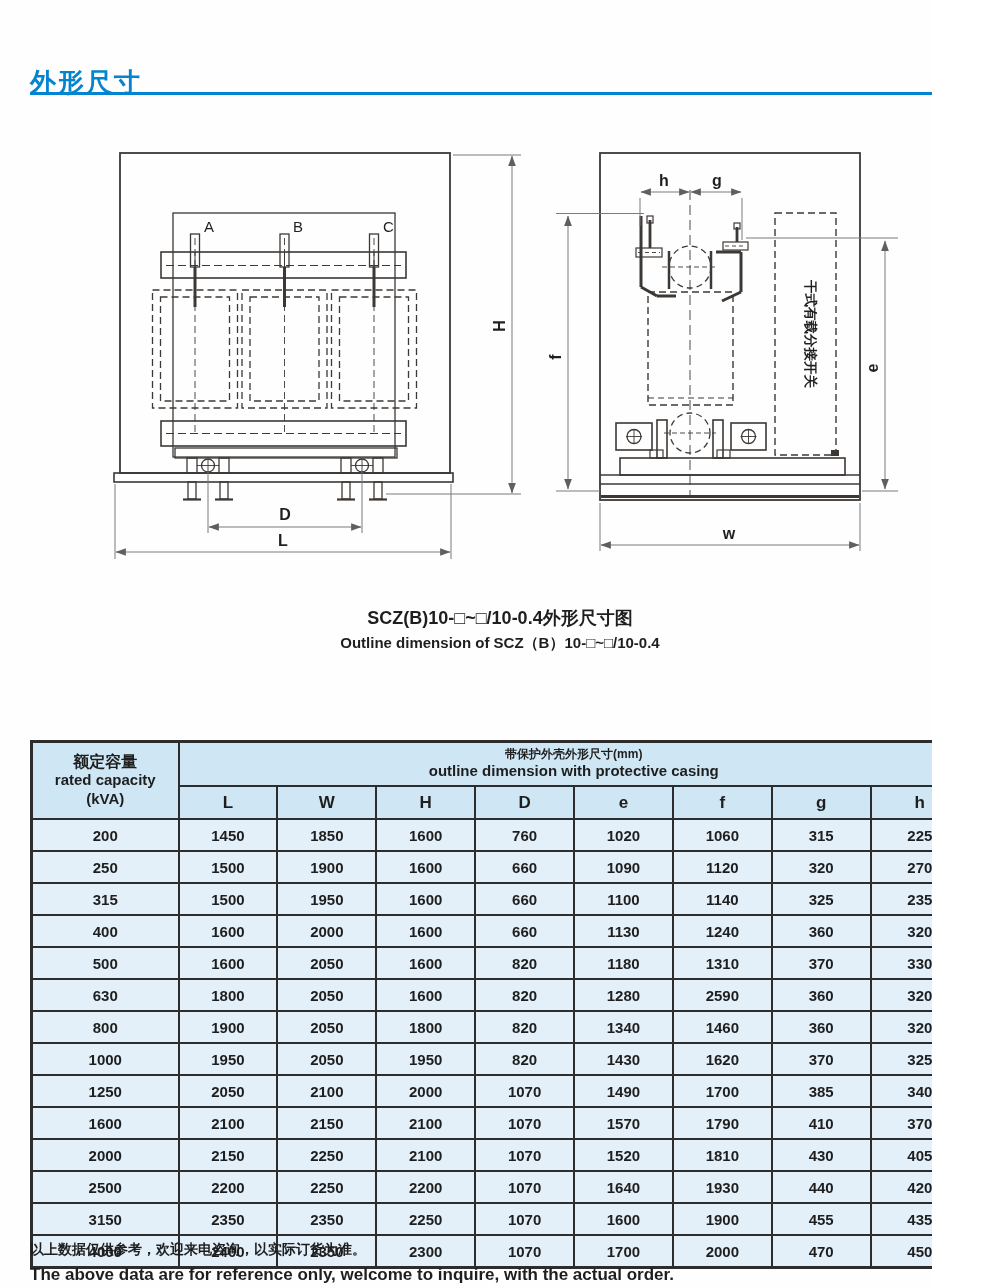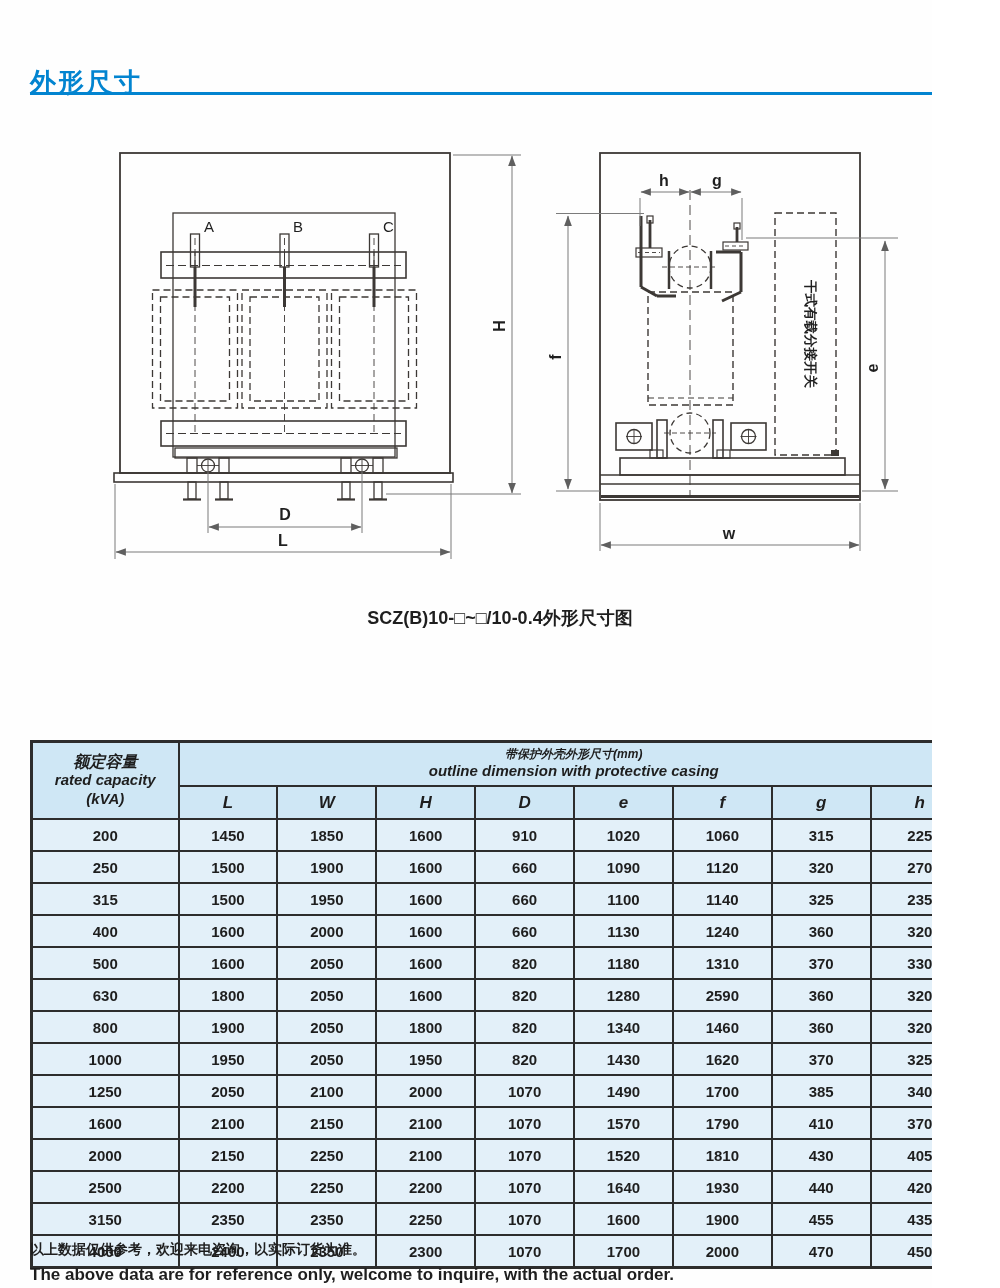"Outline dimension of SCZ（B）10-□~□/10-0.4" div.en { html: none -> <div>Outline dimension of SCZ（B）10-□~□/10-0.4</div> }
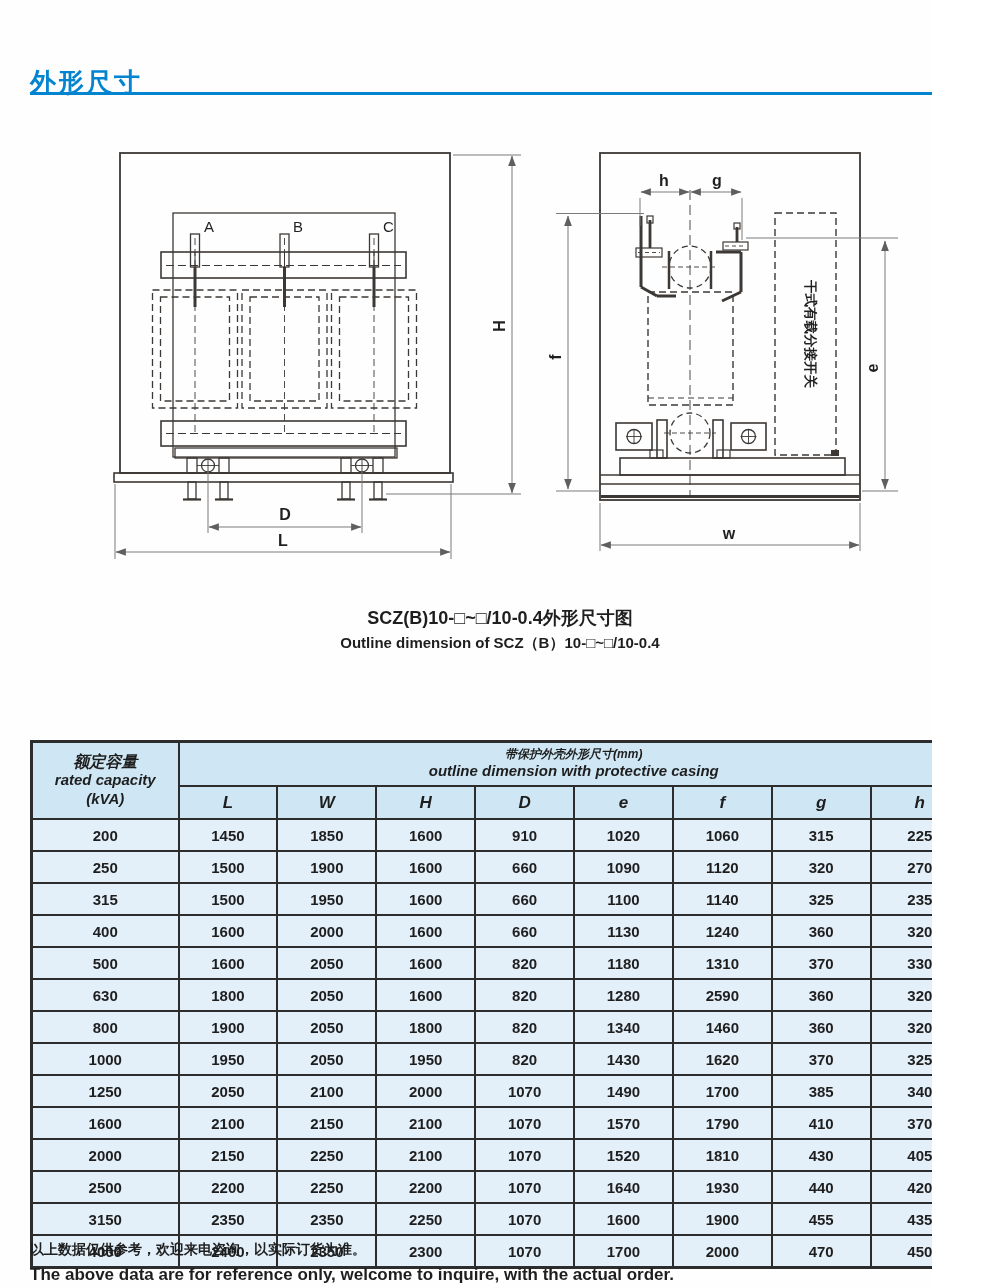"额定容量" table.dim thead th { font-style: italic -> none }
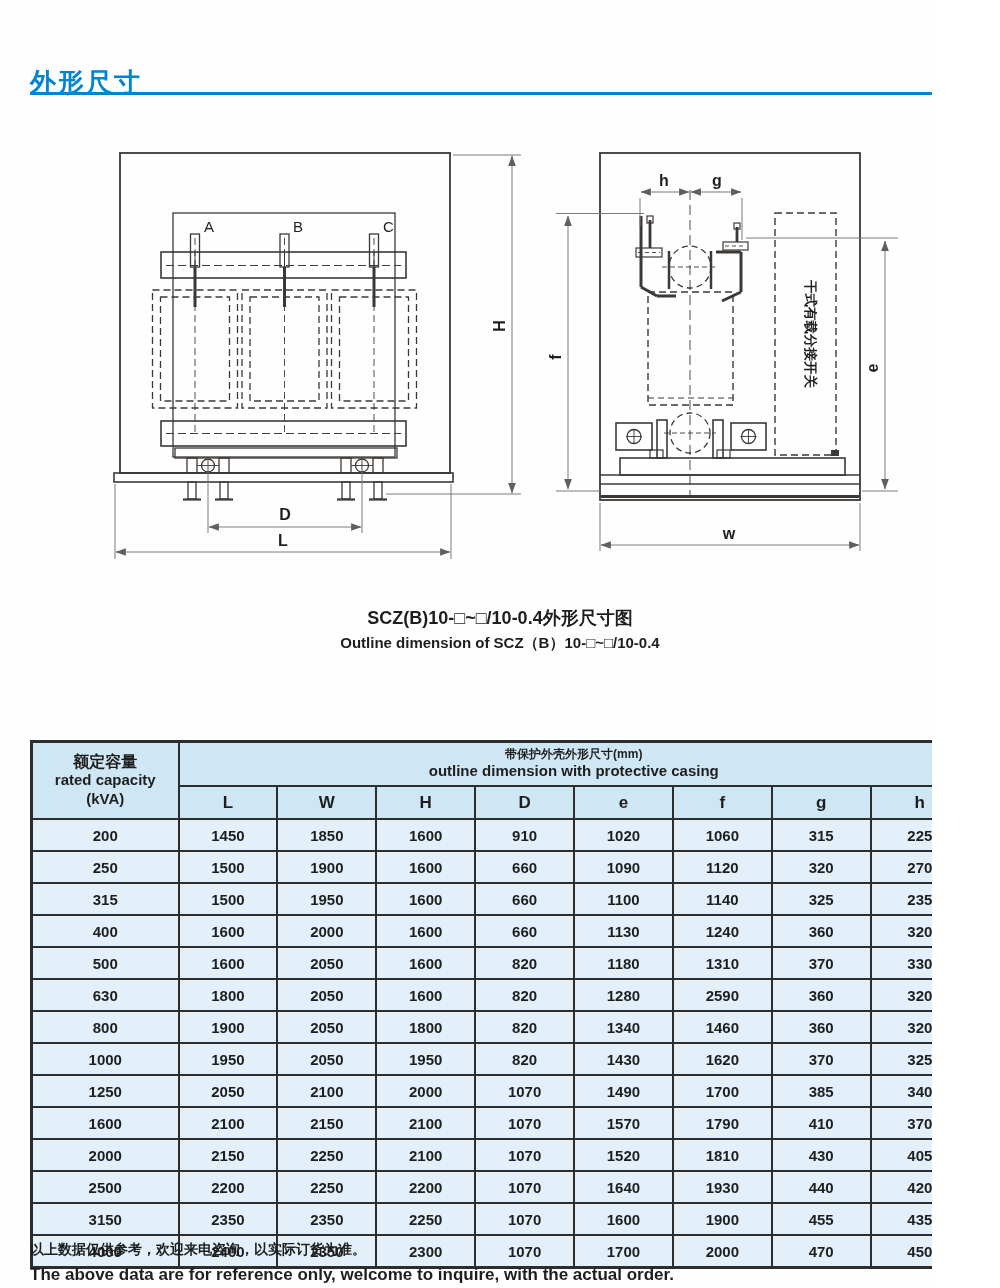"910" td { text: 910 -> 760 }
